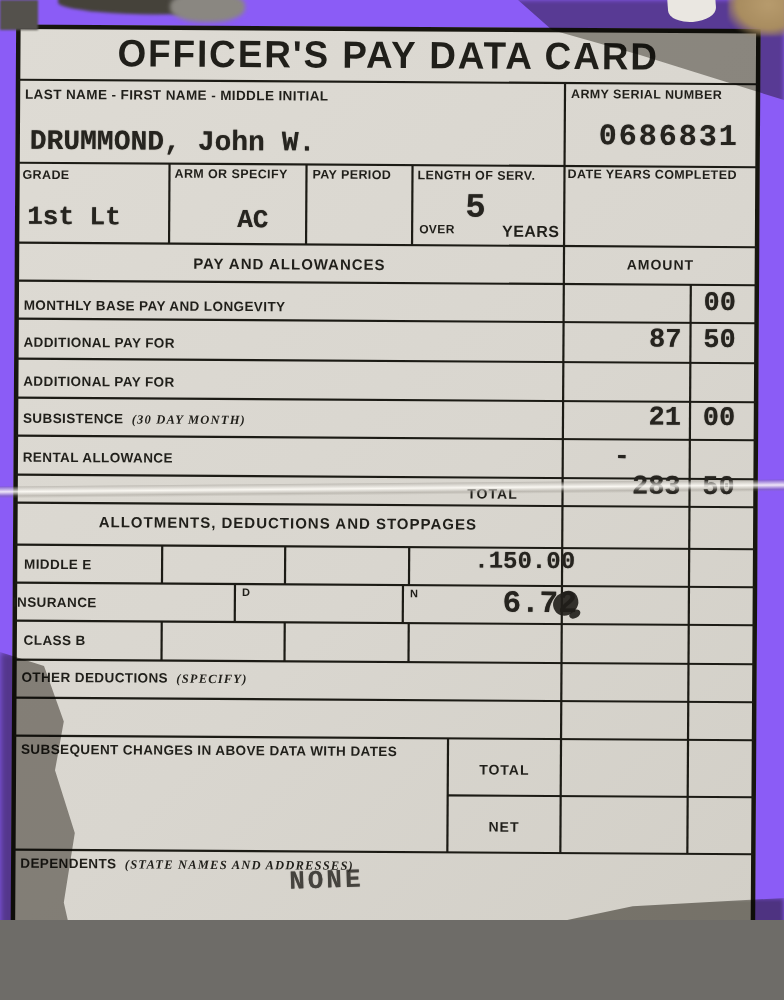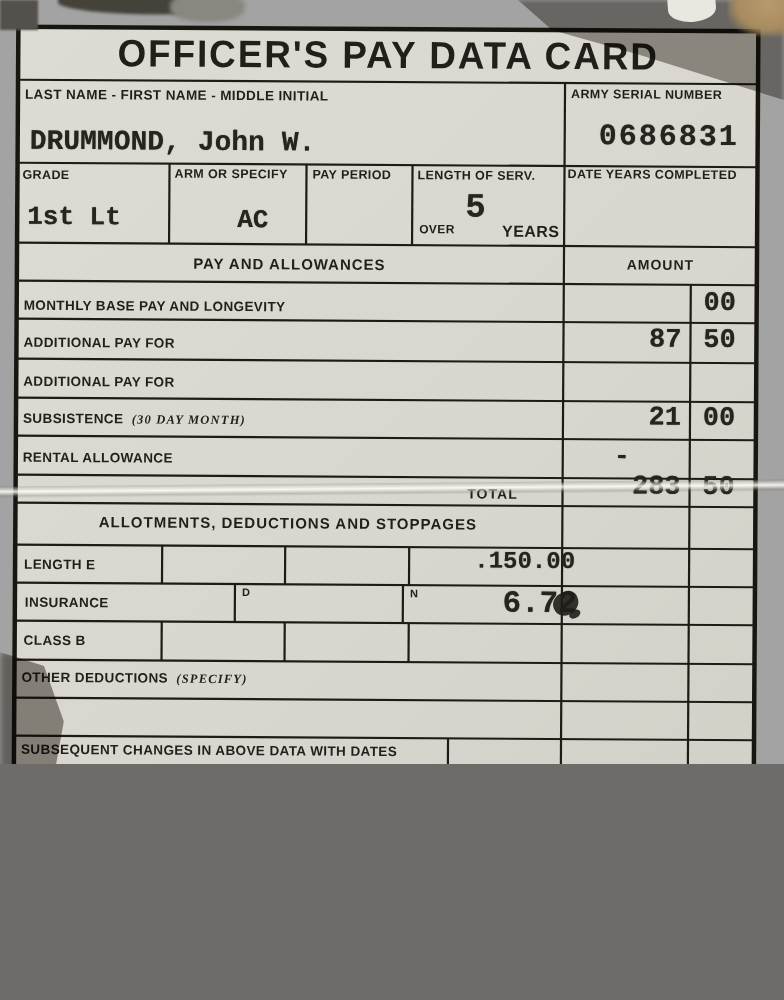"OFFICER'S PAY DATA CARD" #scene { background: #a3a3a3 -> #8b5cf6; height: 764px -> 920px }
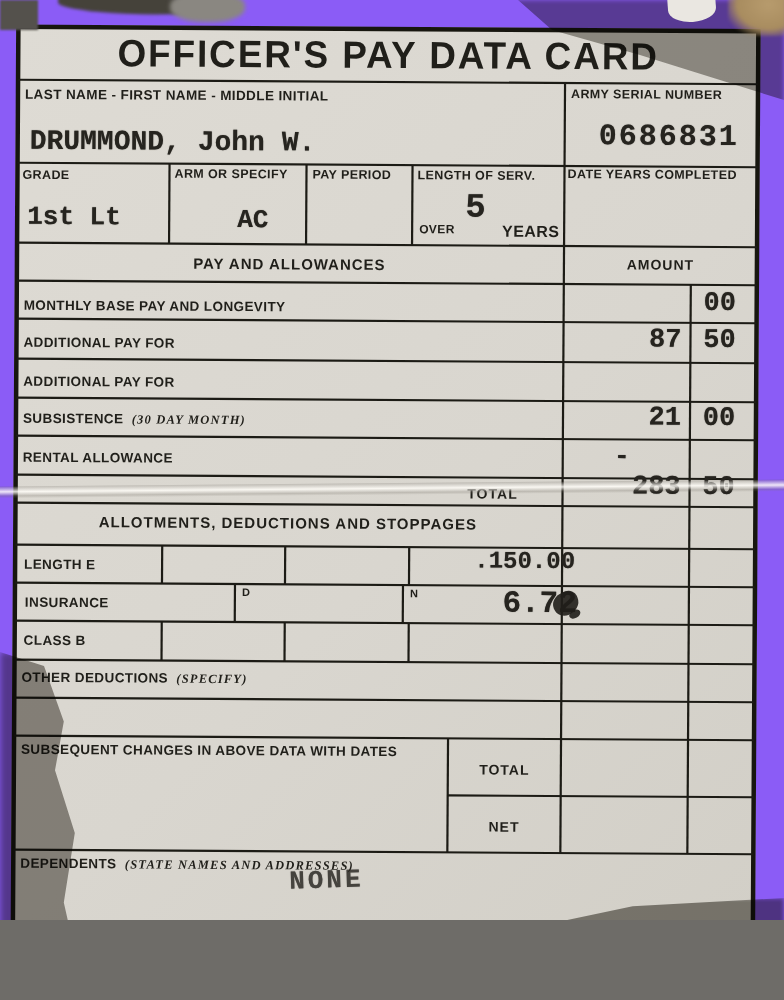"LENGTH E" div.lbl { text: LENGTH -> MIDDLE }
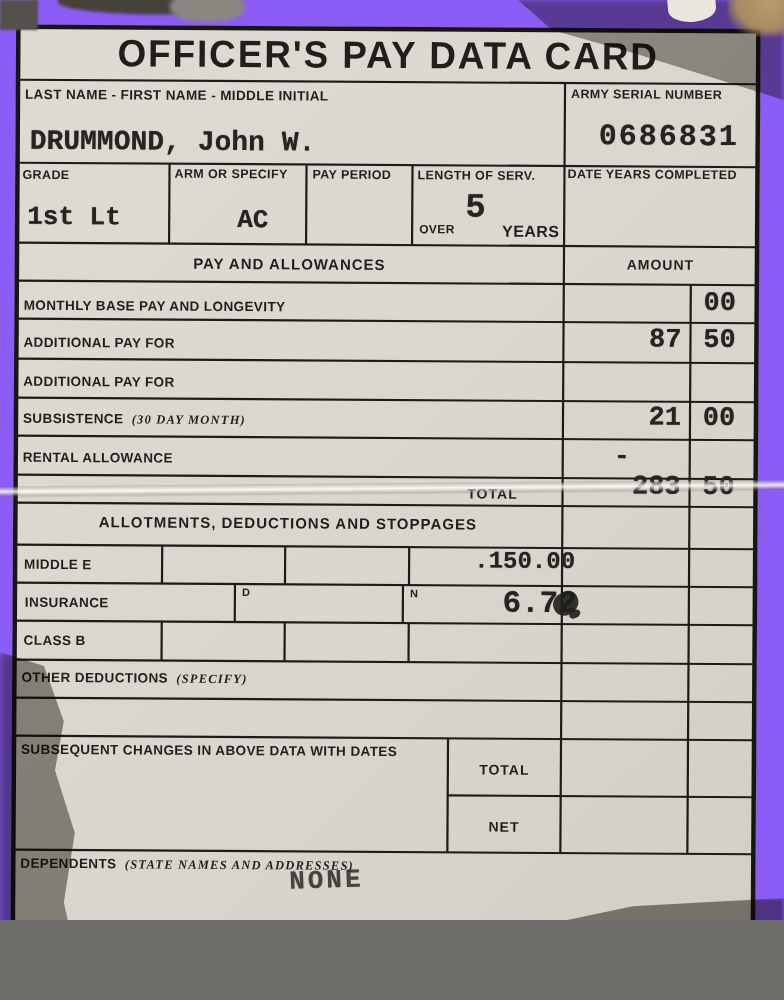"INSURANCE" div.lbl { left: 28px -> 16px }
